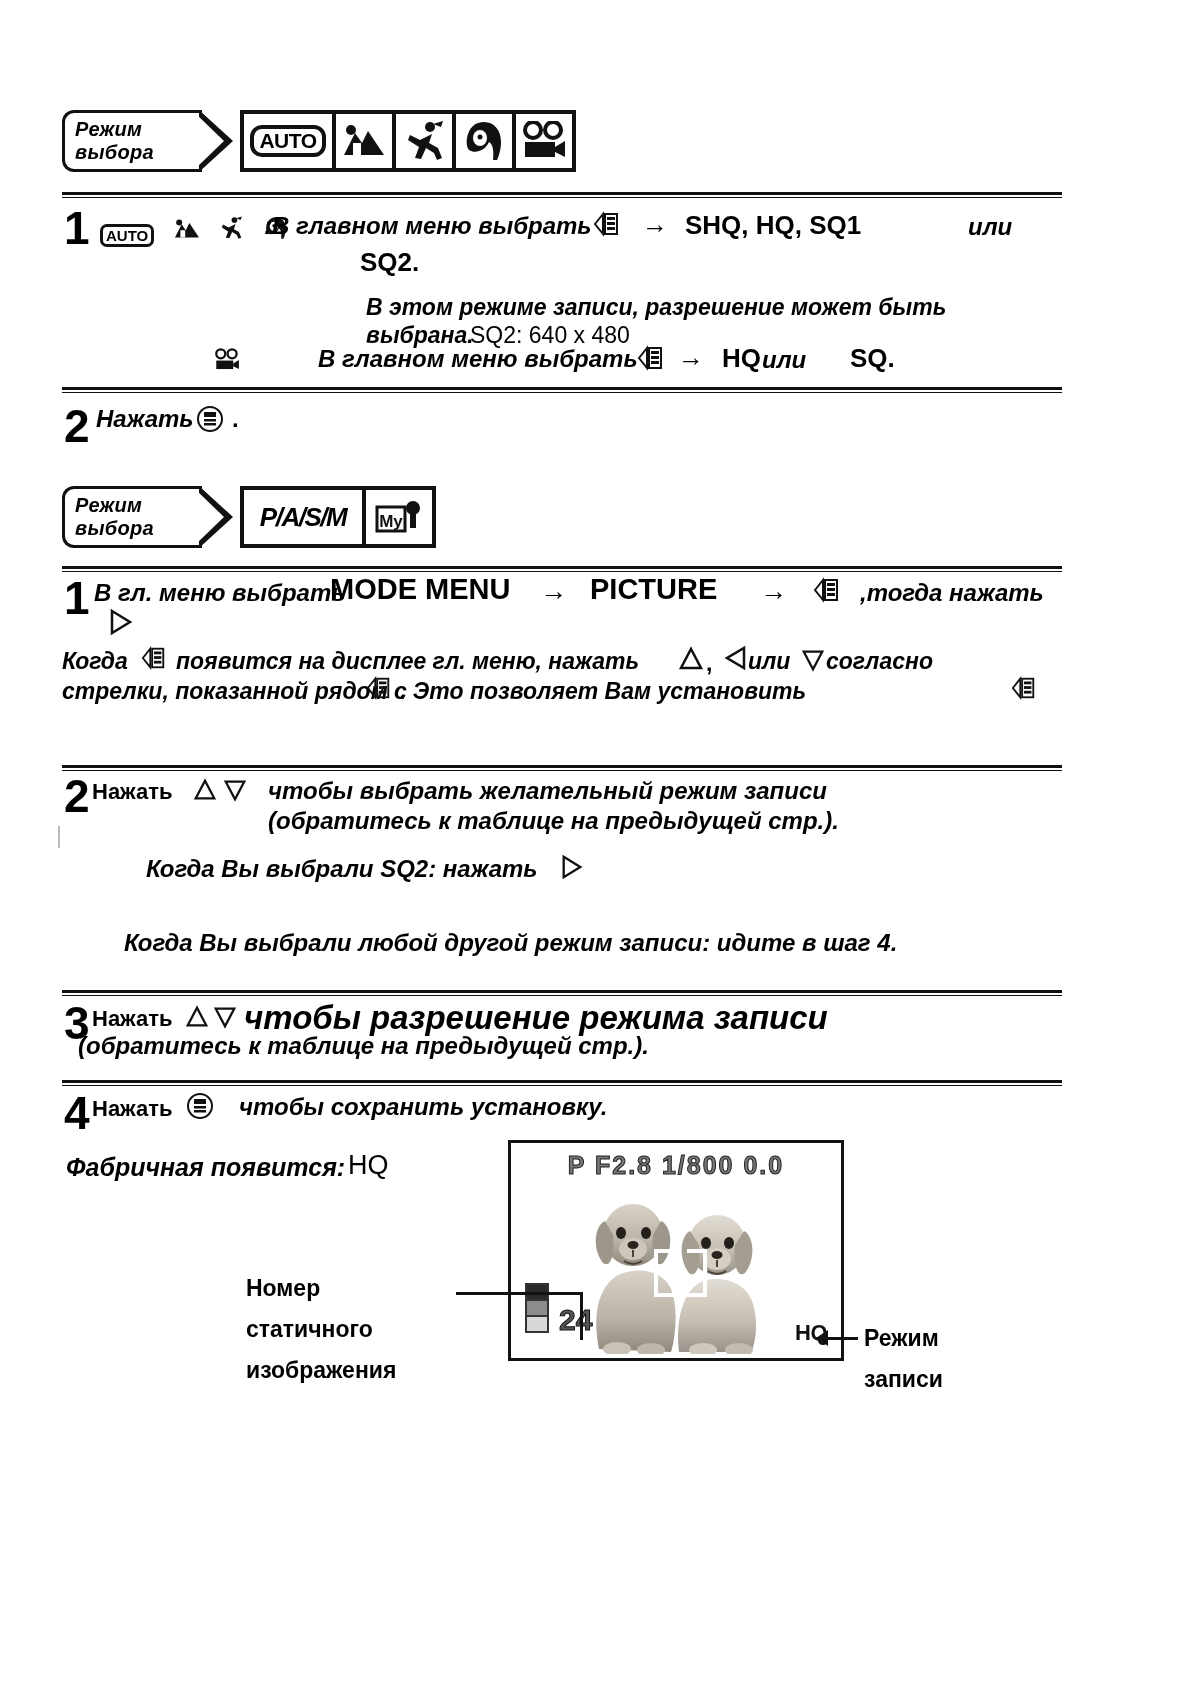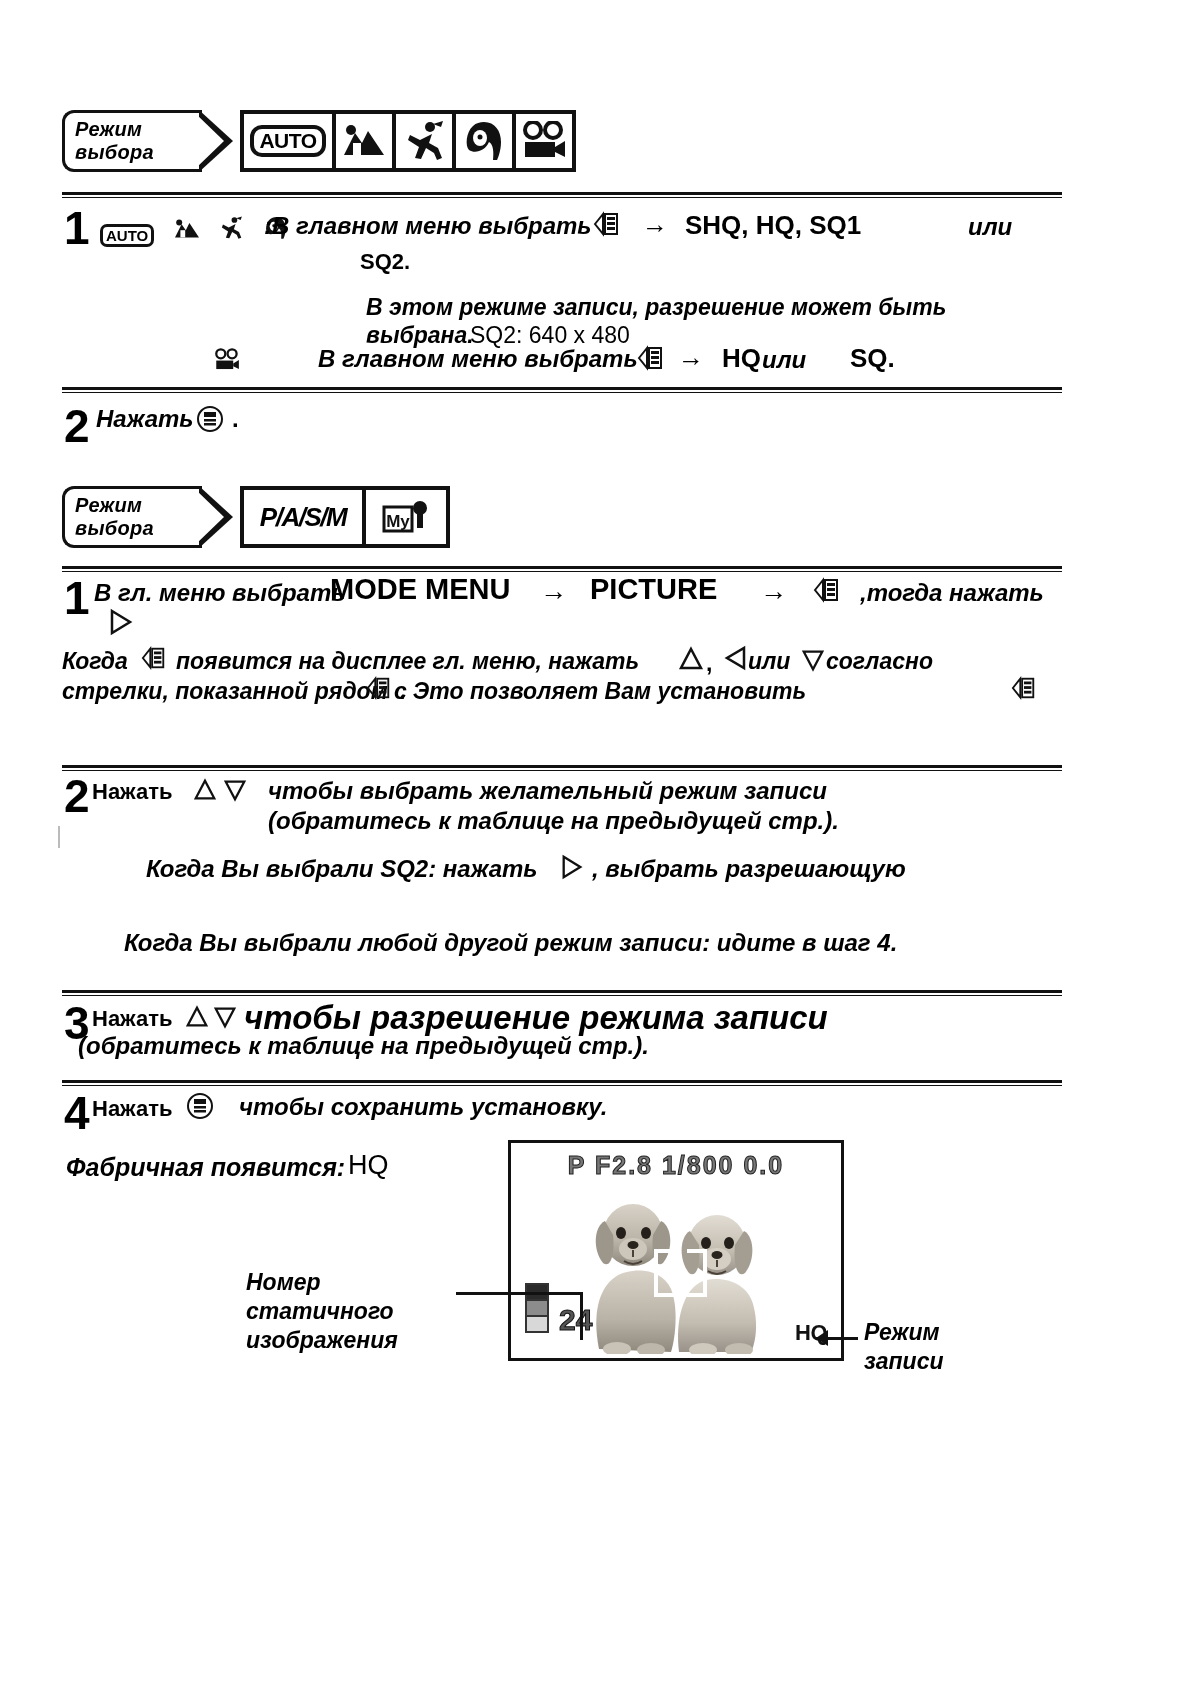"SQ2." div.txt { font-size: 22px -> 26px }
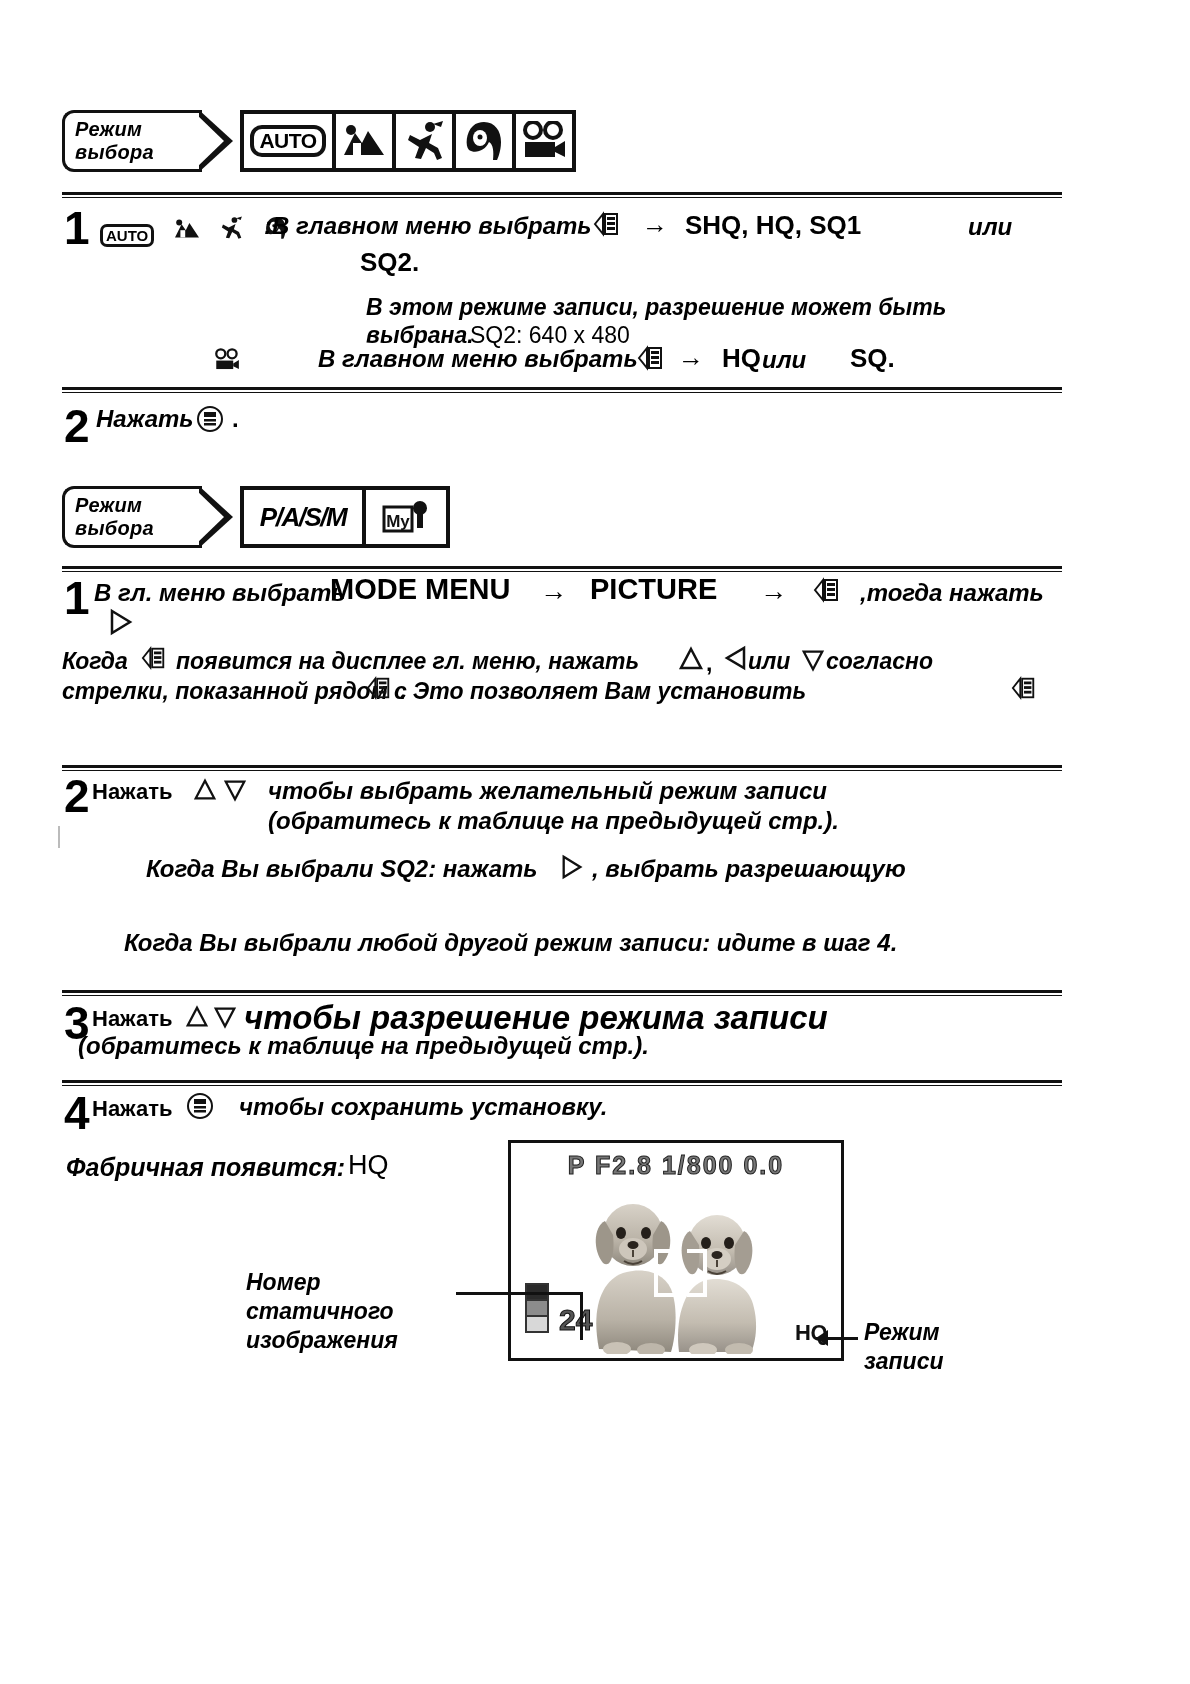"My" div.mode-cell { width: 80px -> 66px }
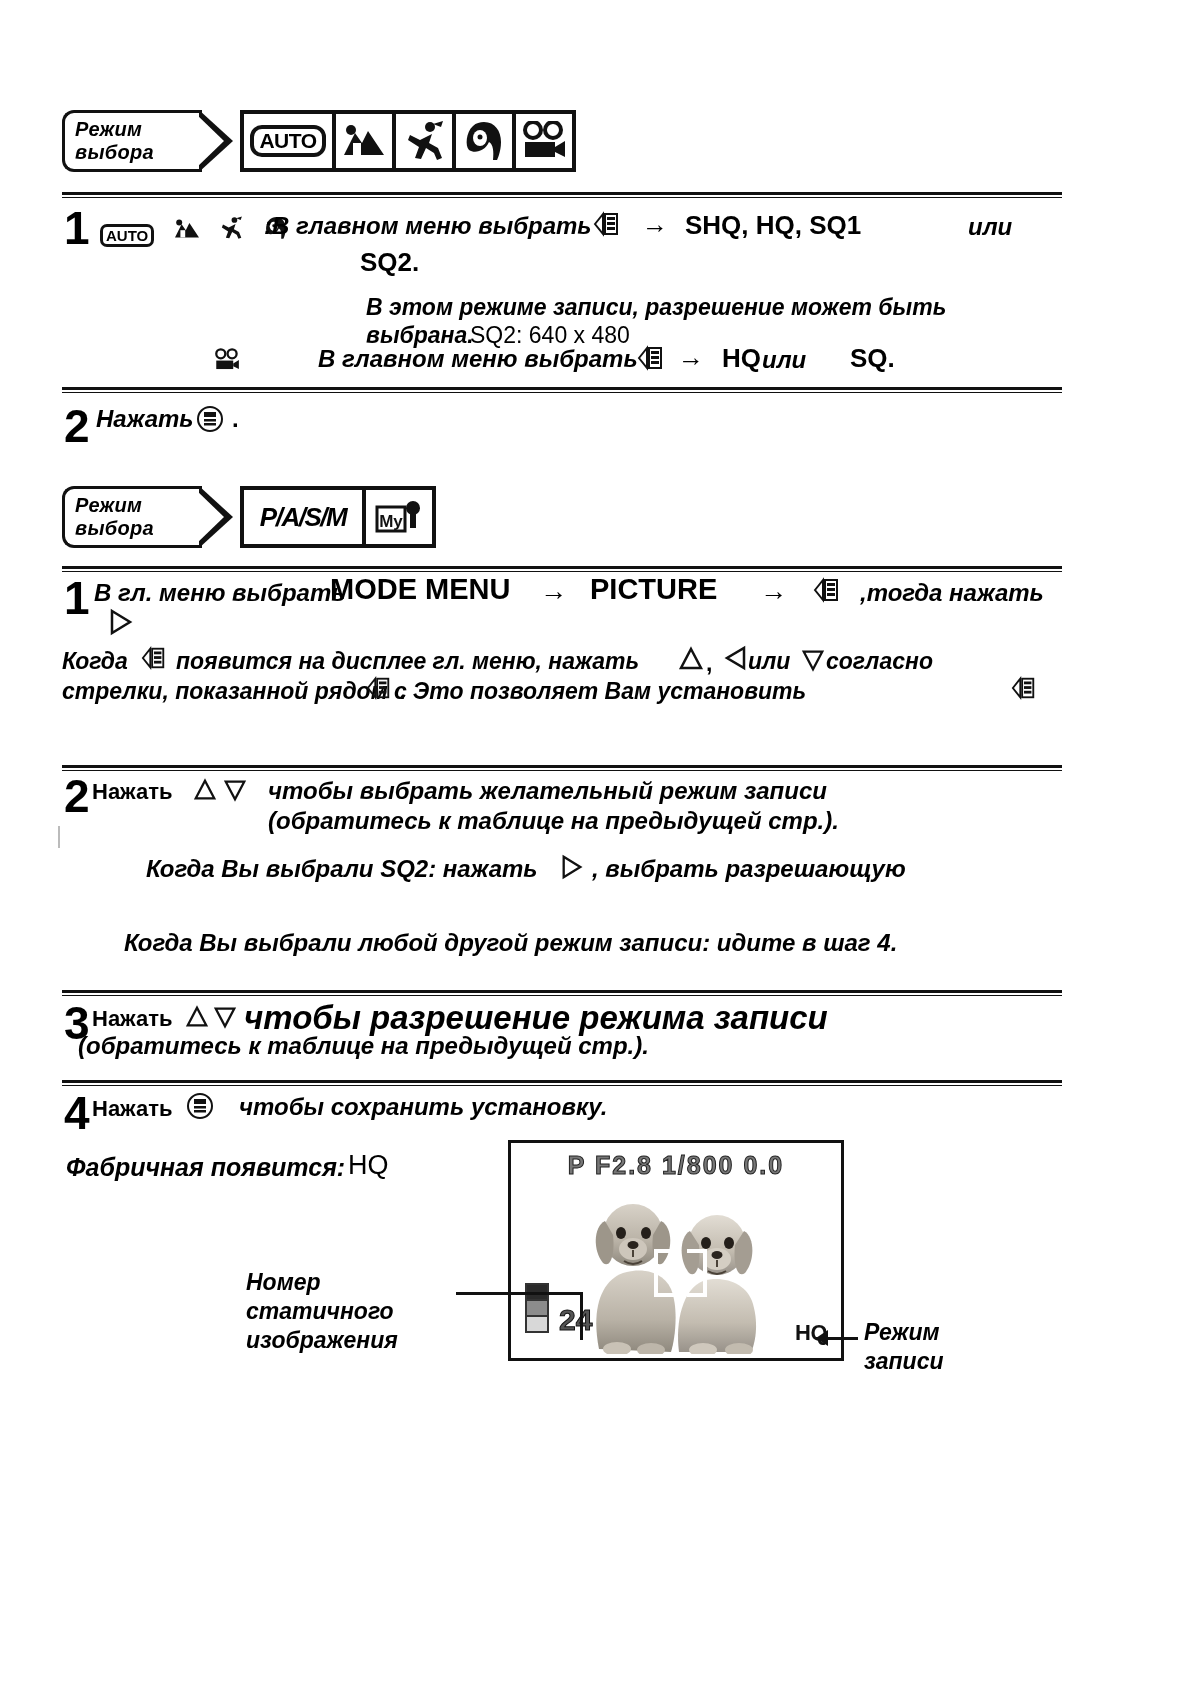", выбрать разрешающую" div.txt { html: <div>, выбрать разрешающую</div> -> none }
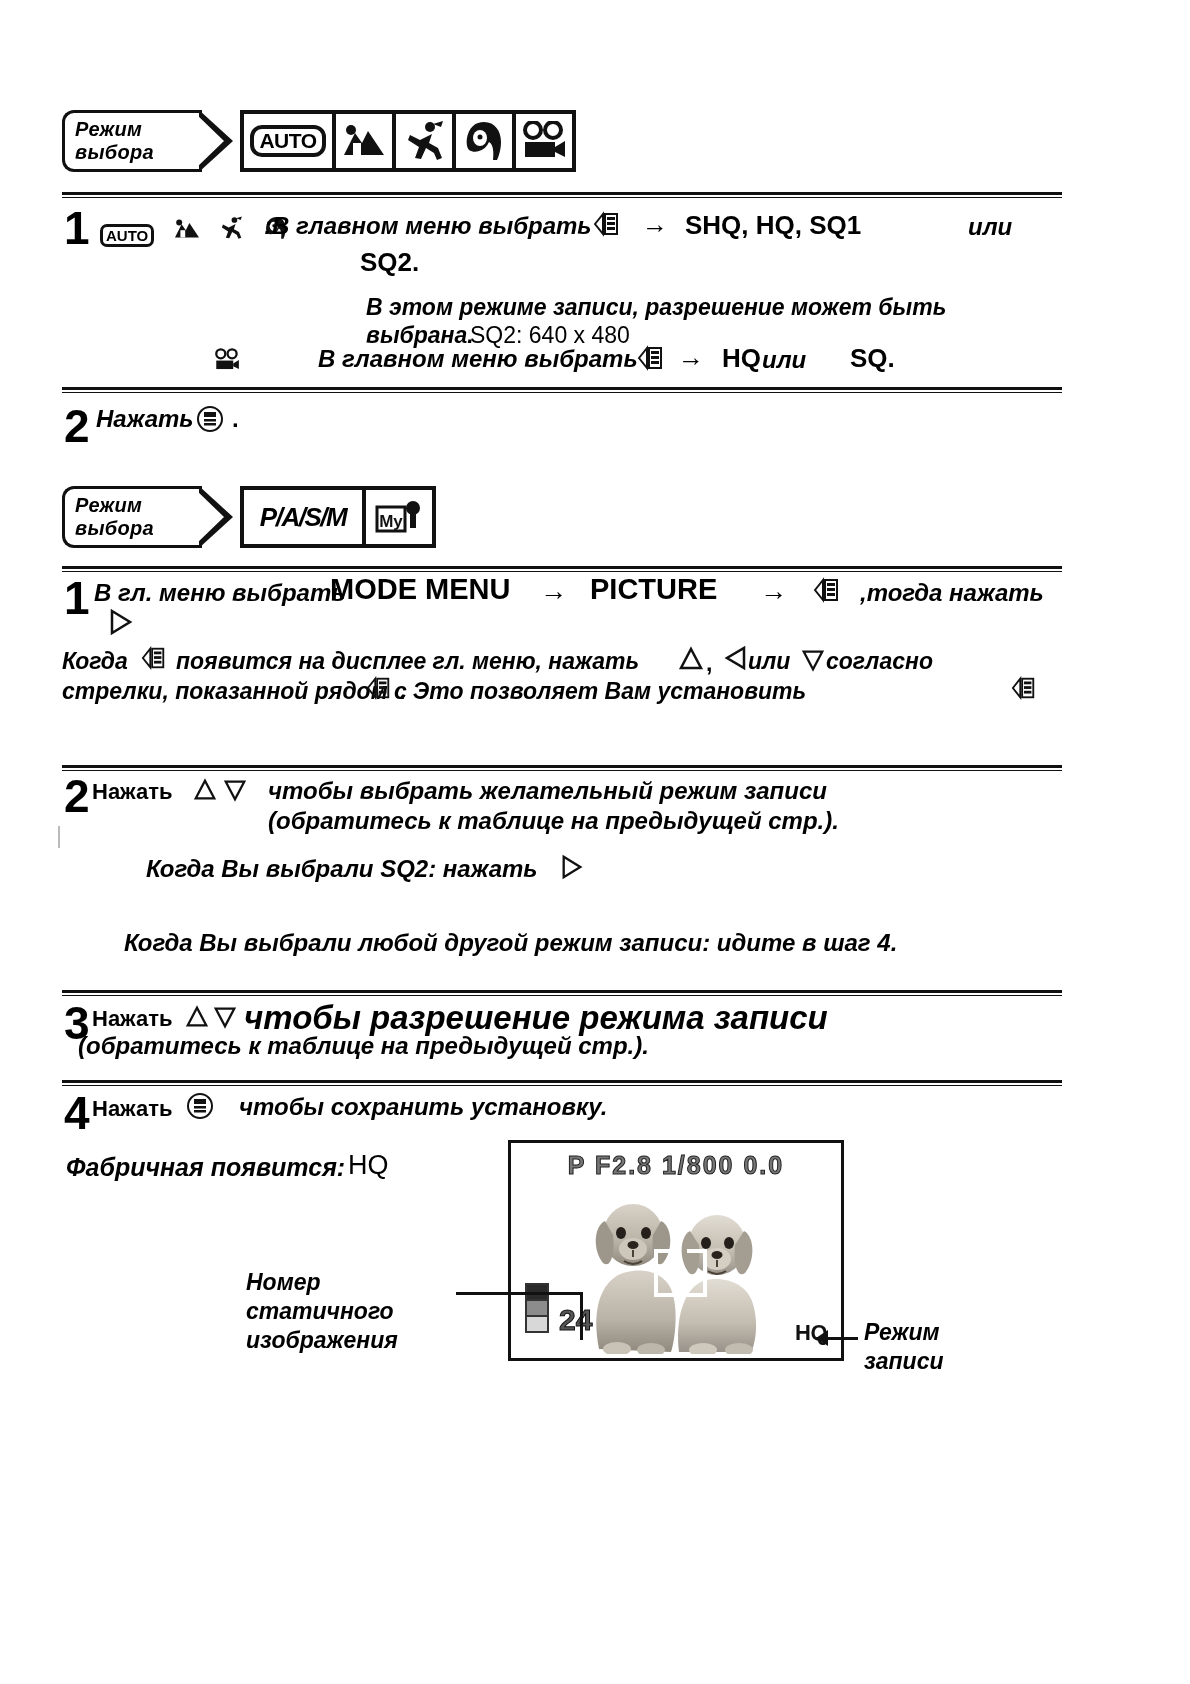"Номер" .callout-text { font-style: italic -> none; line-height: 29px -> 41px }
